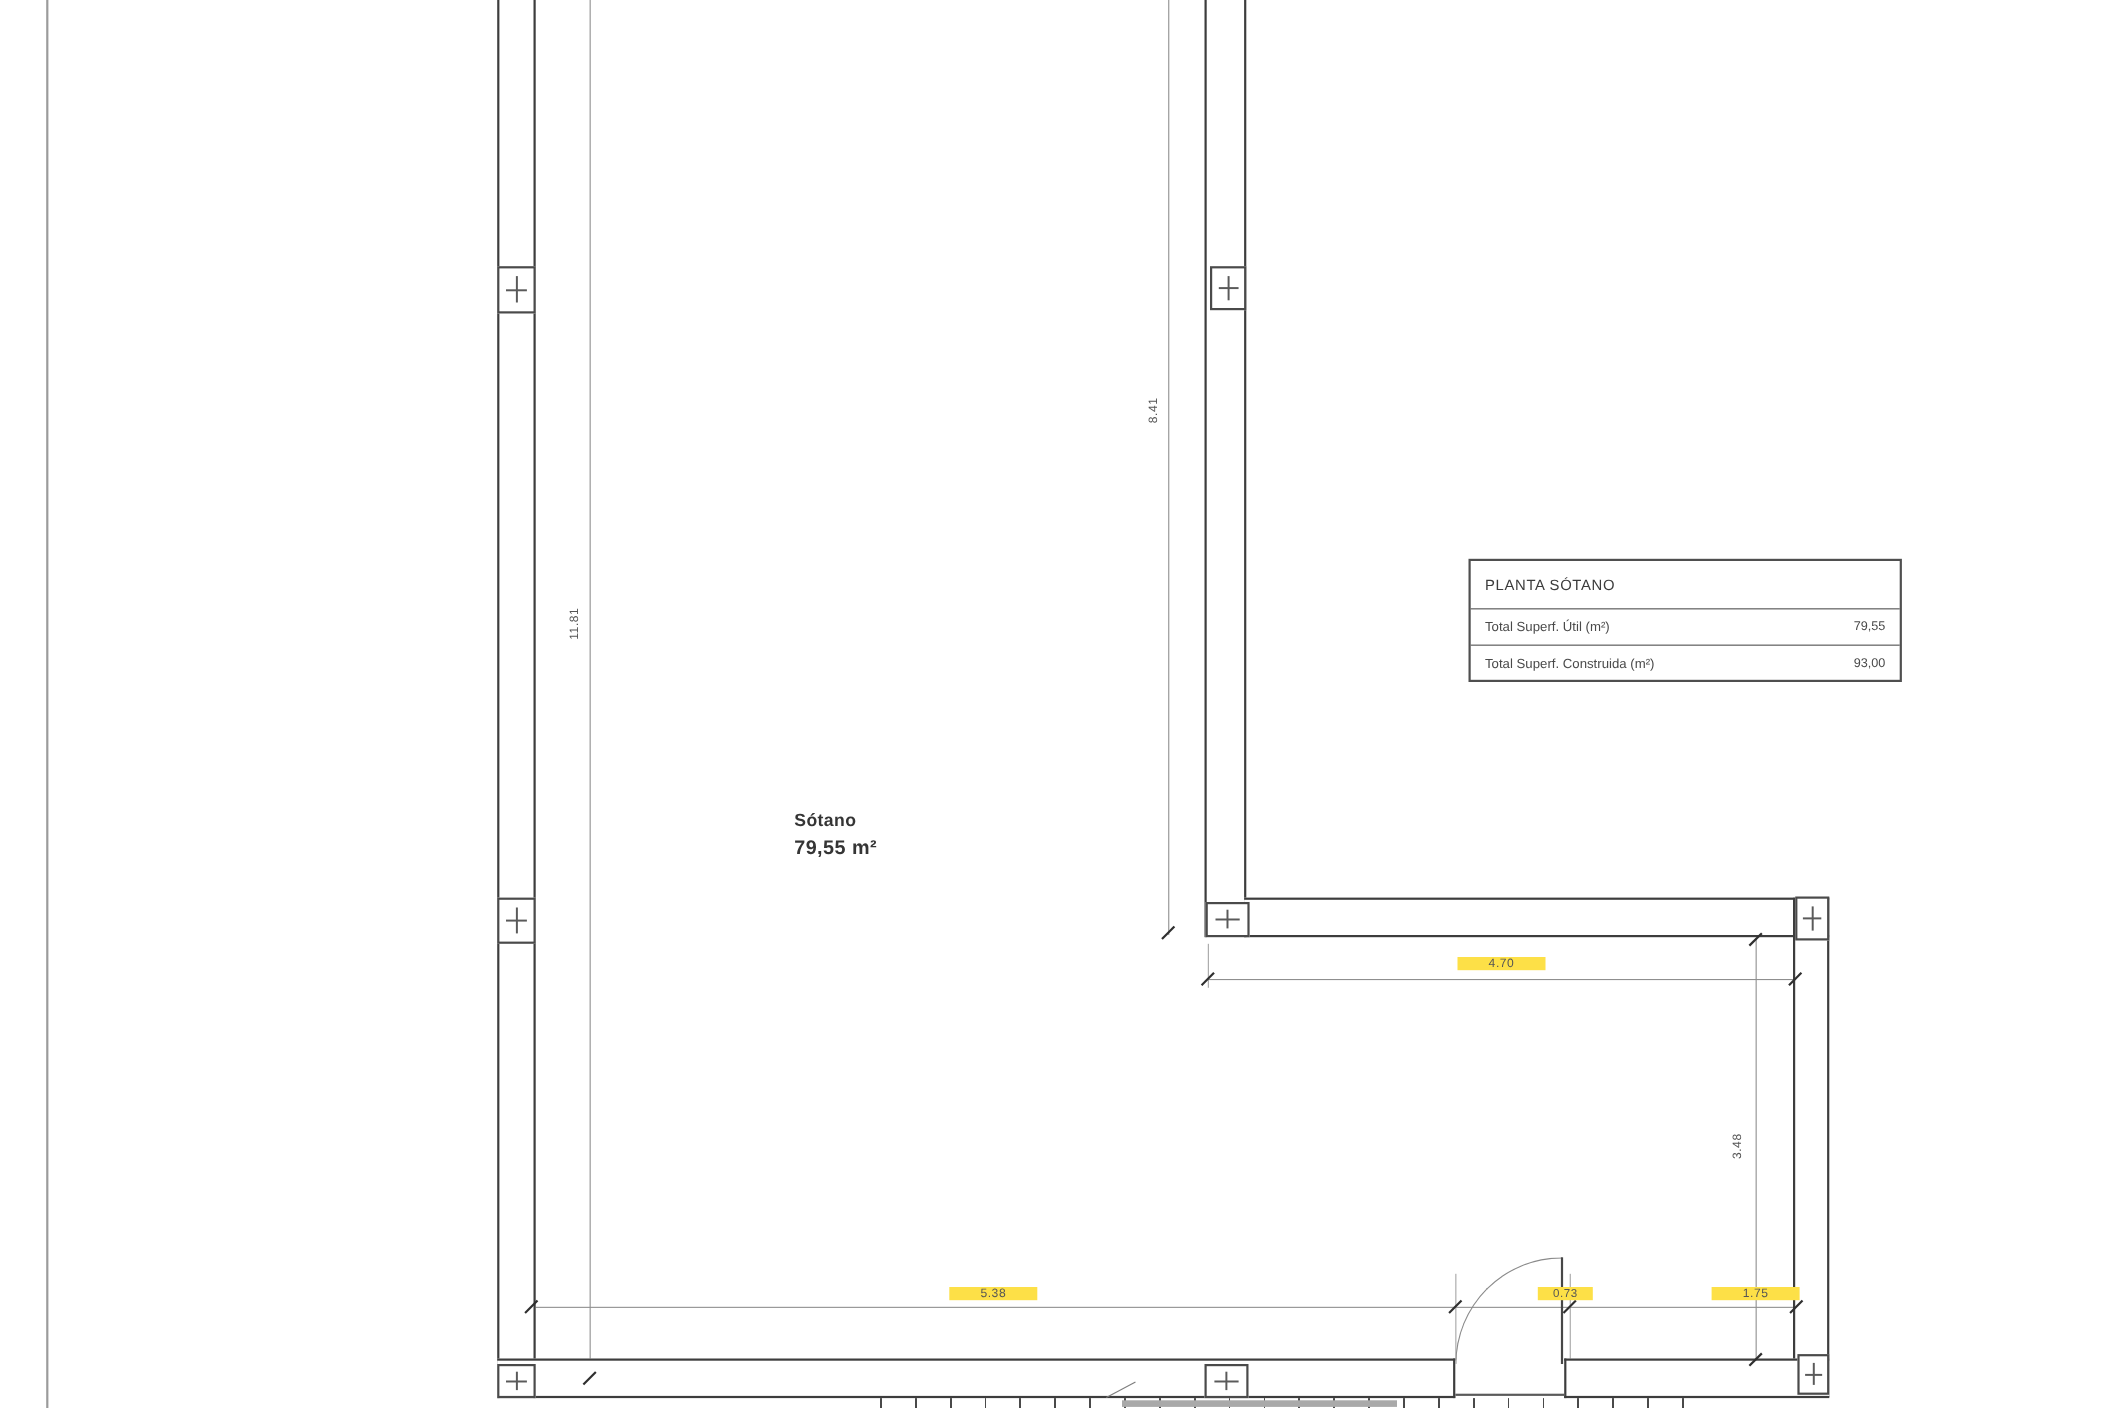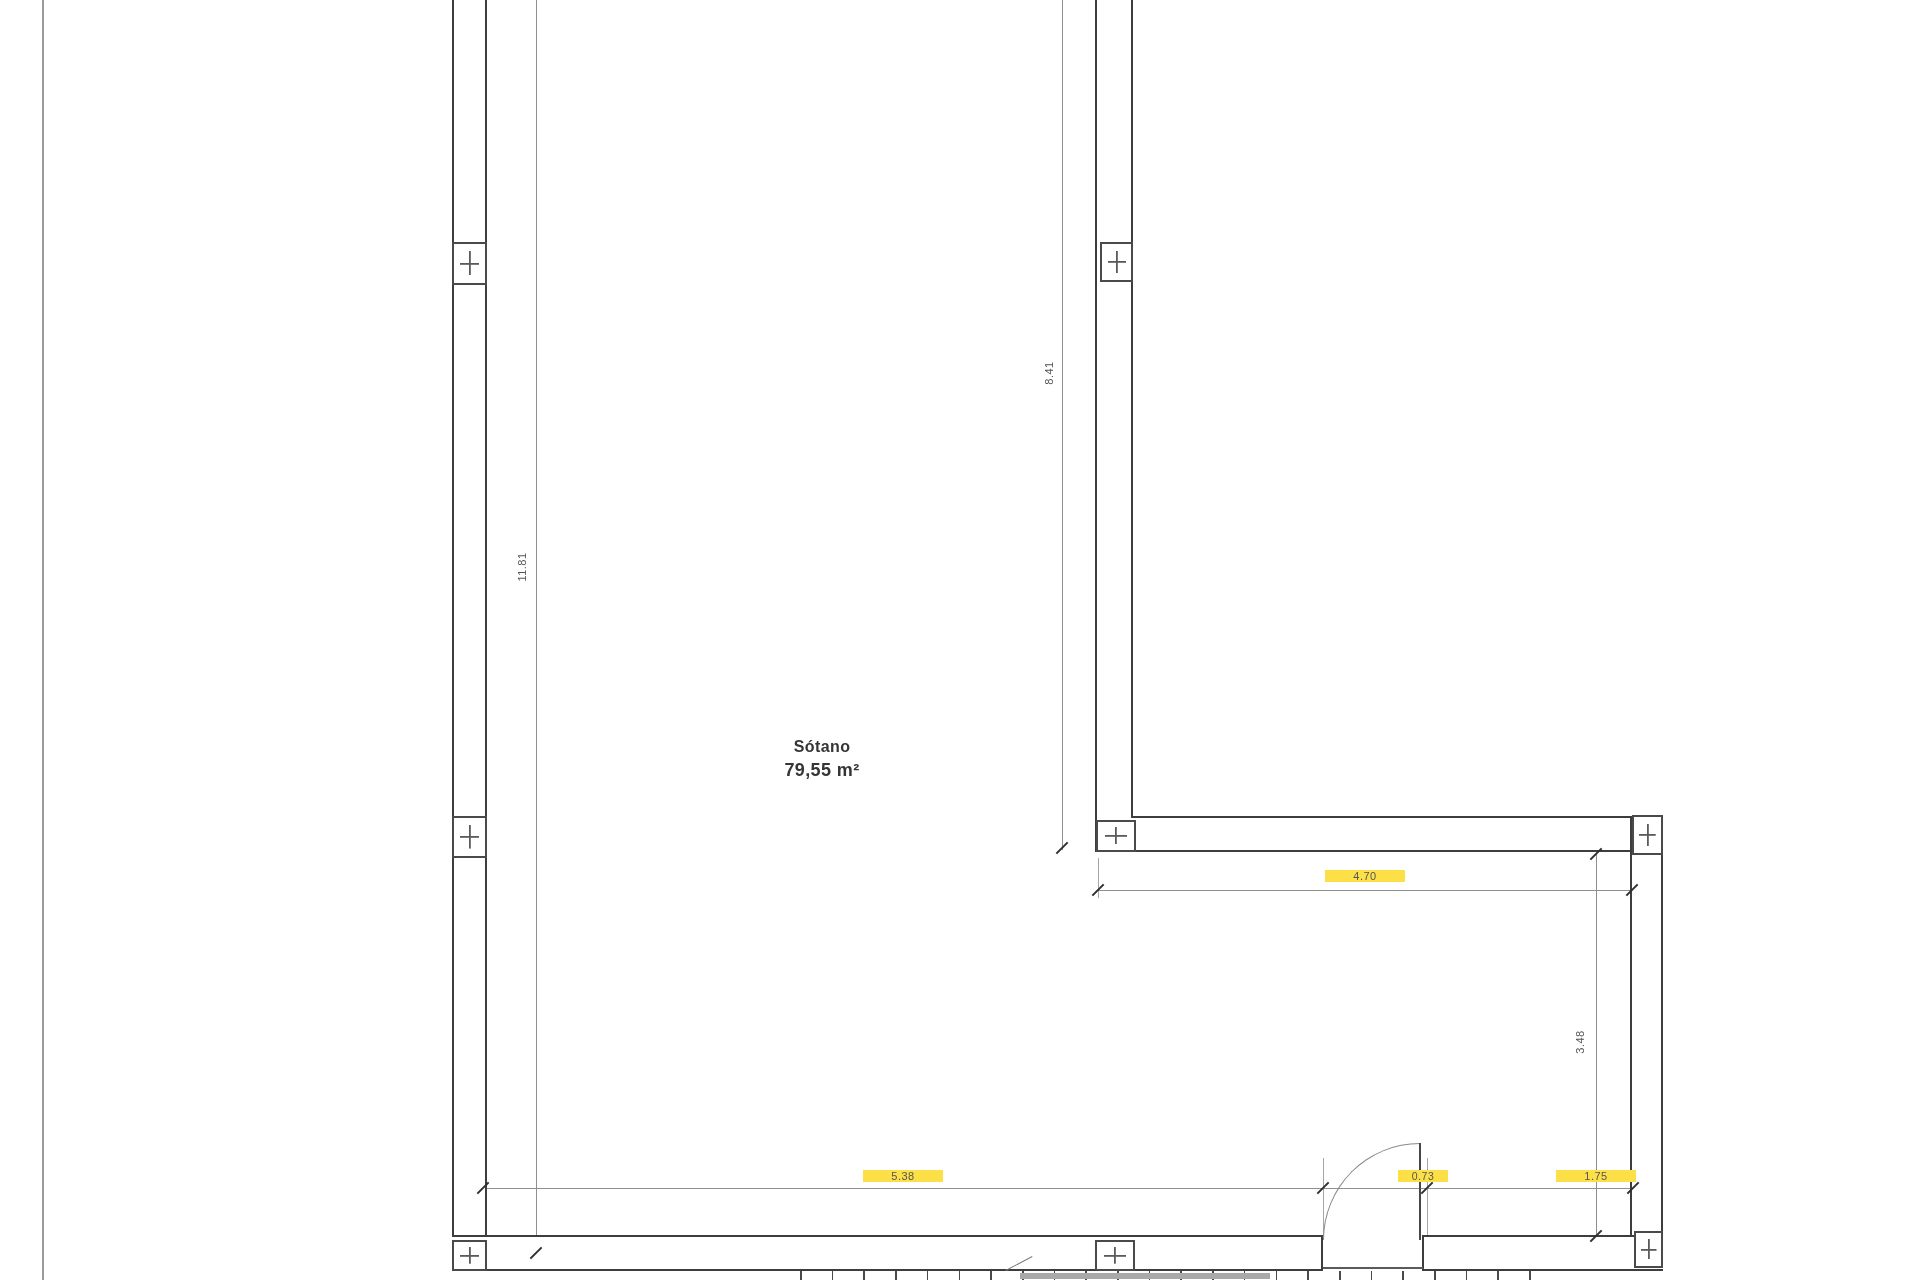"PLANTA SÓTANO" div.sumtable { html: none -> <div> <div>PLANTA SÓTANO</div> <div> <span>Total Superf. Útil (m²)</span> <span>79,55</span> </div> <div> <span>Total Superf. Construida (m²)</span> <span>93,00</span> </div> </div> }
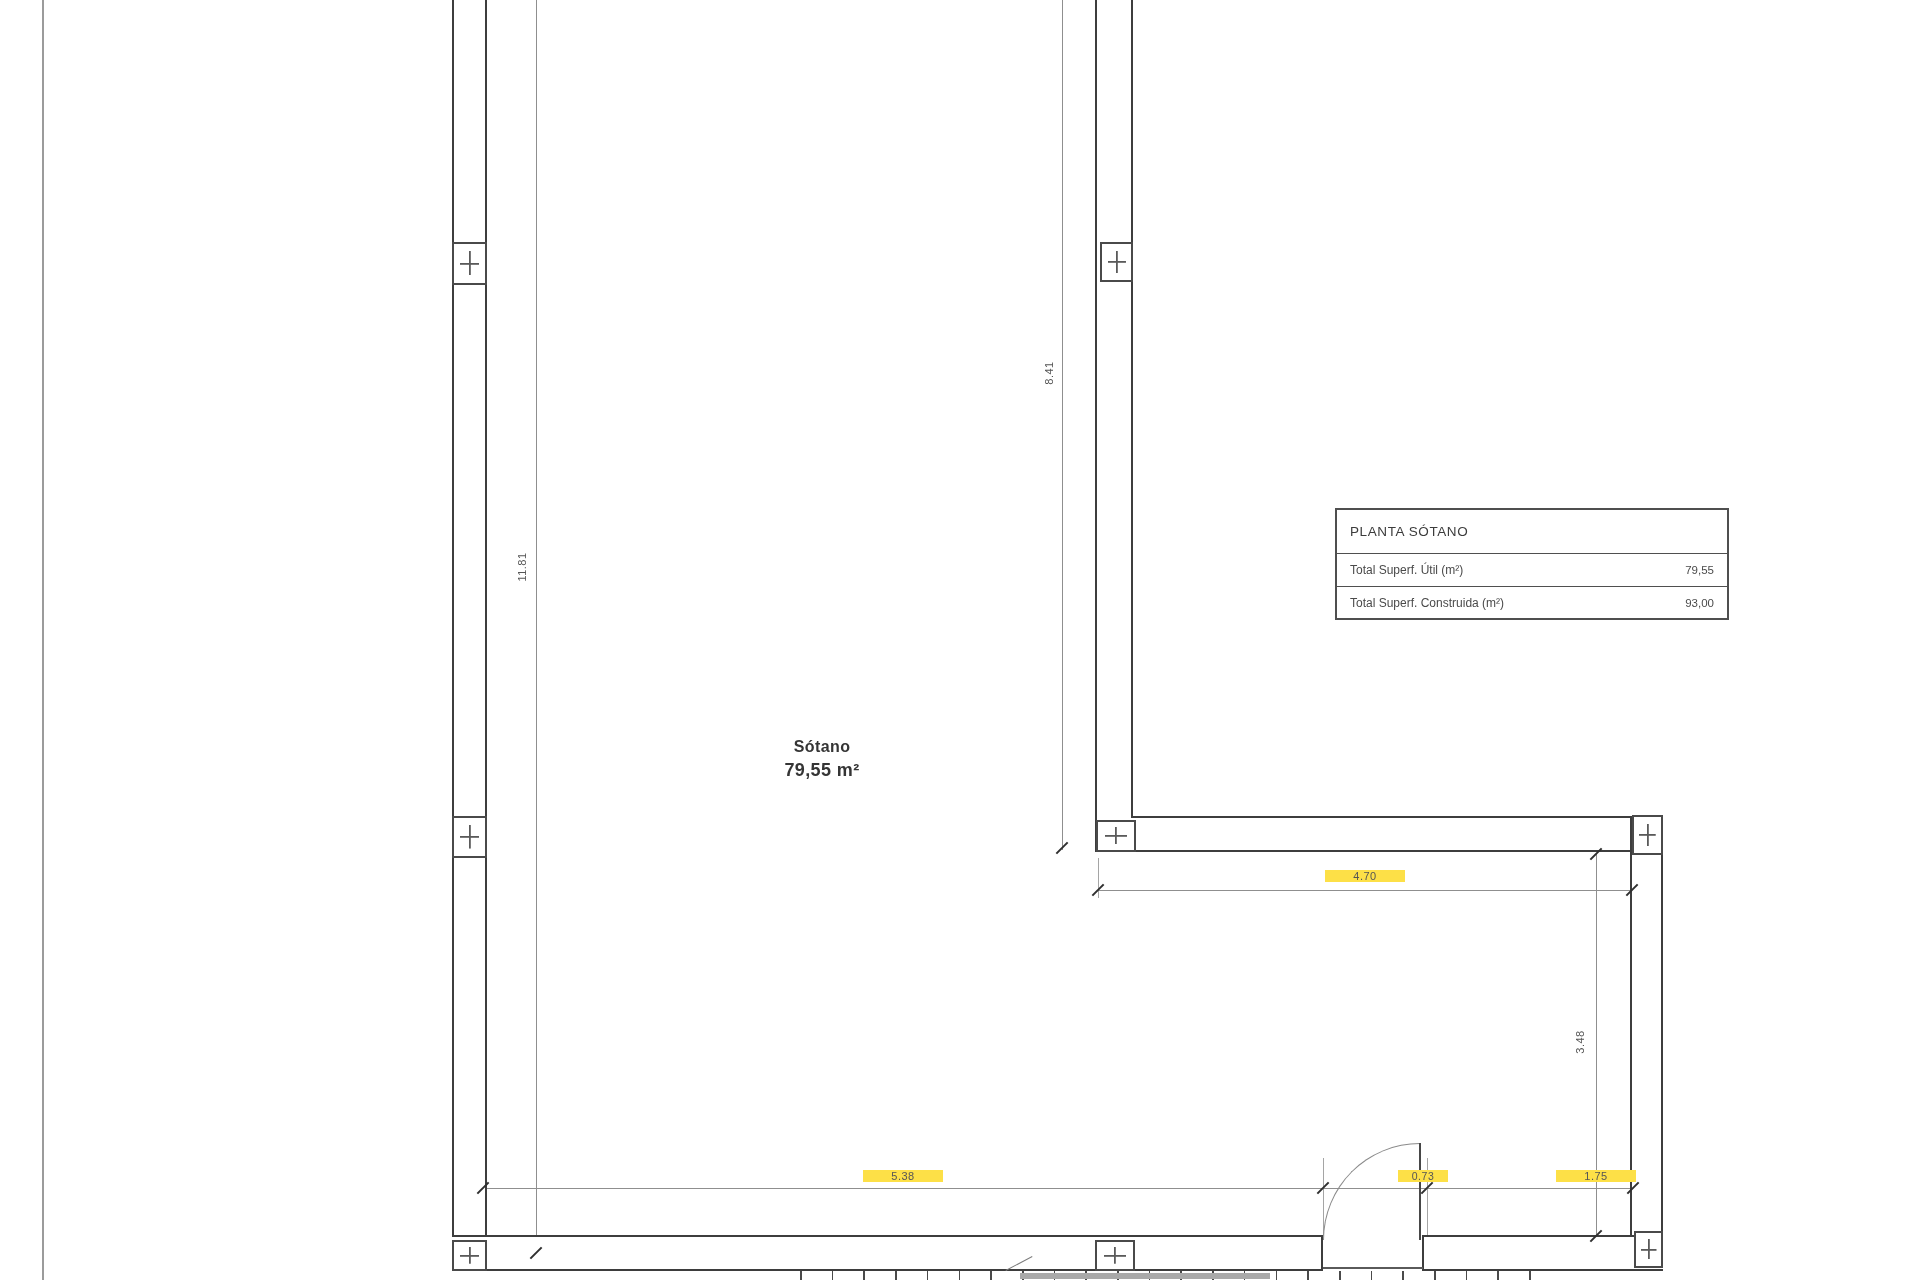"Sótano" .roomlabel { text-align: center -> none }
